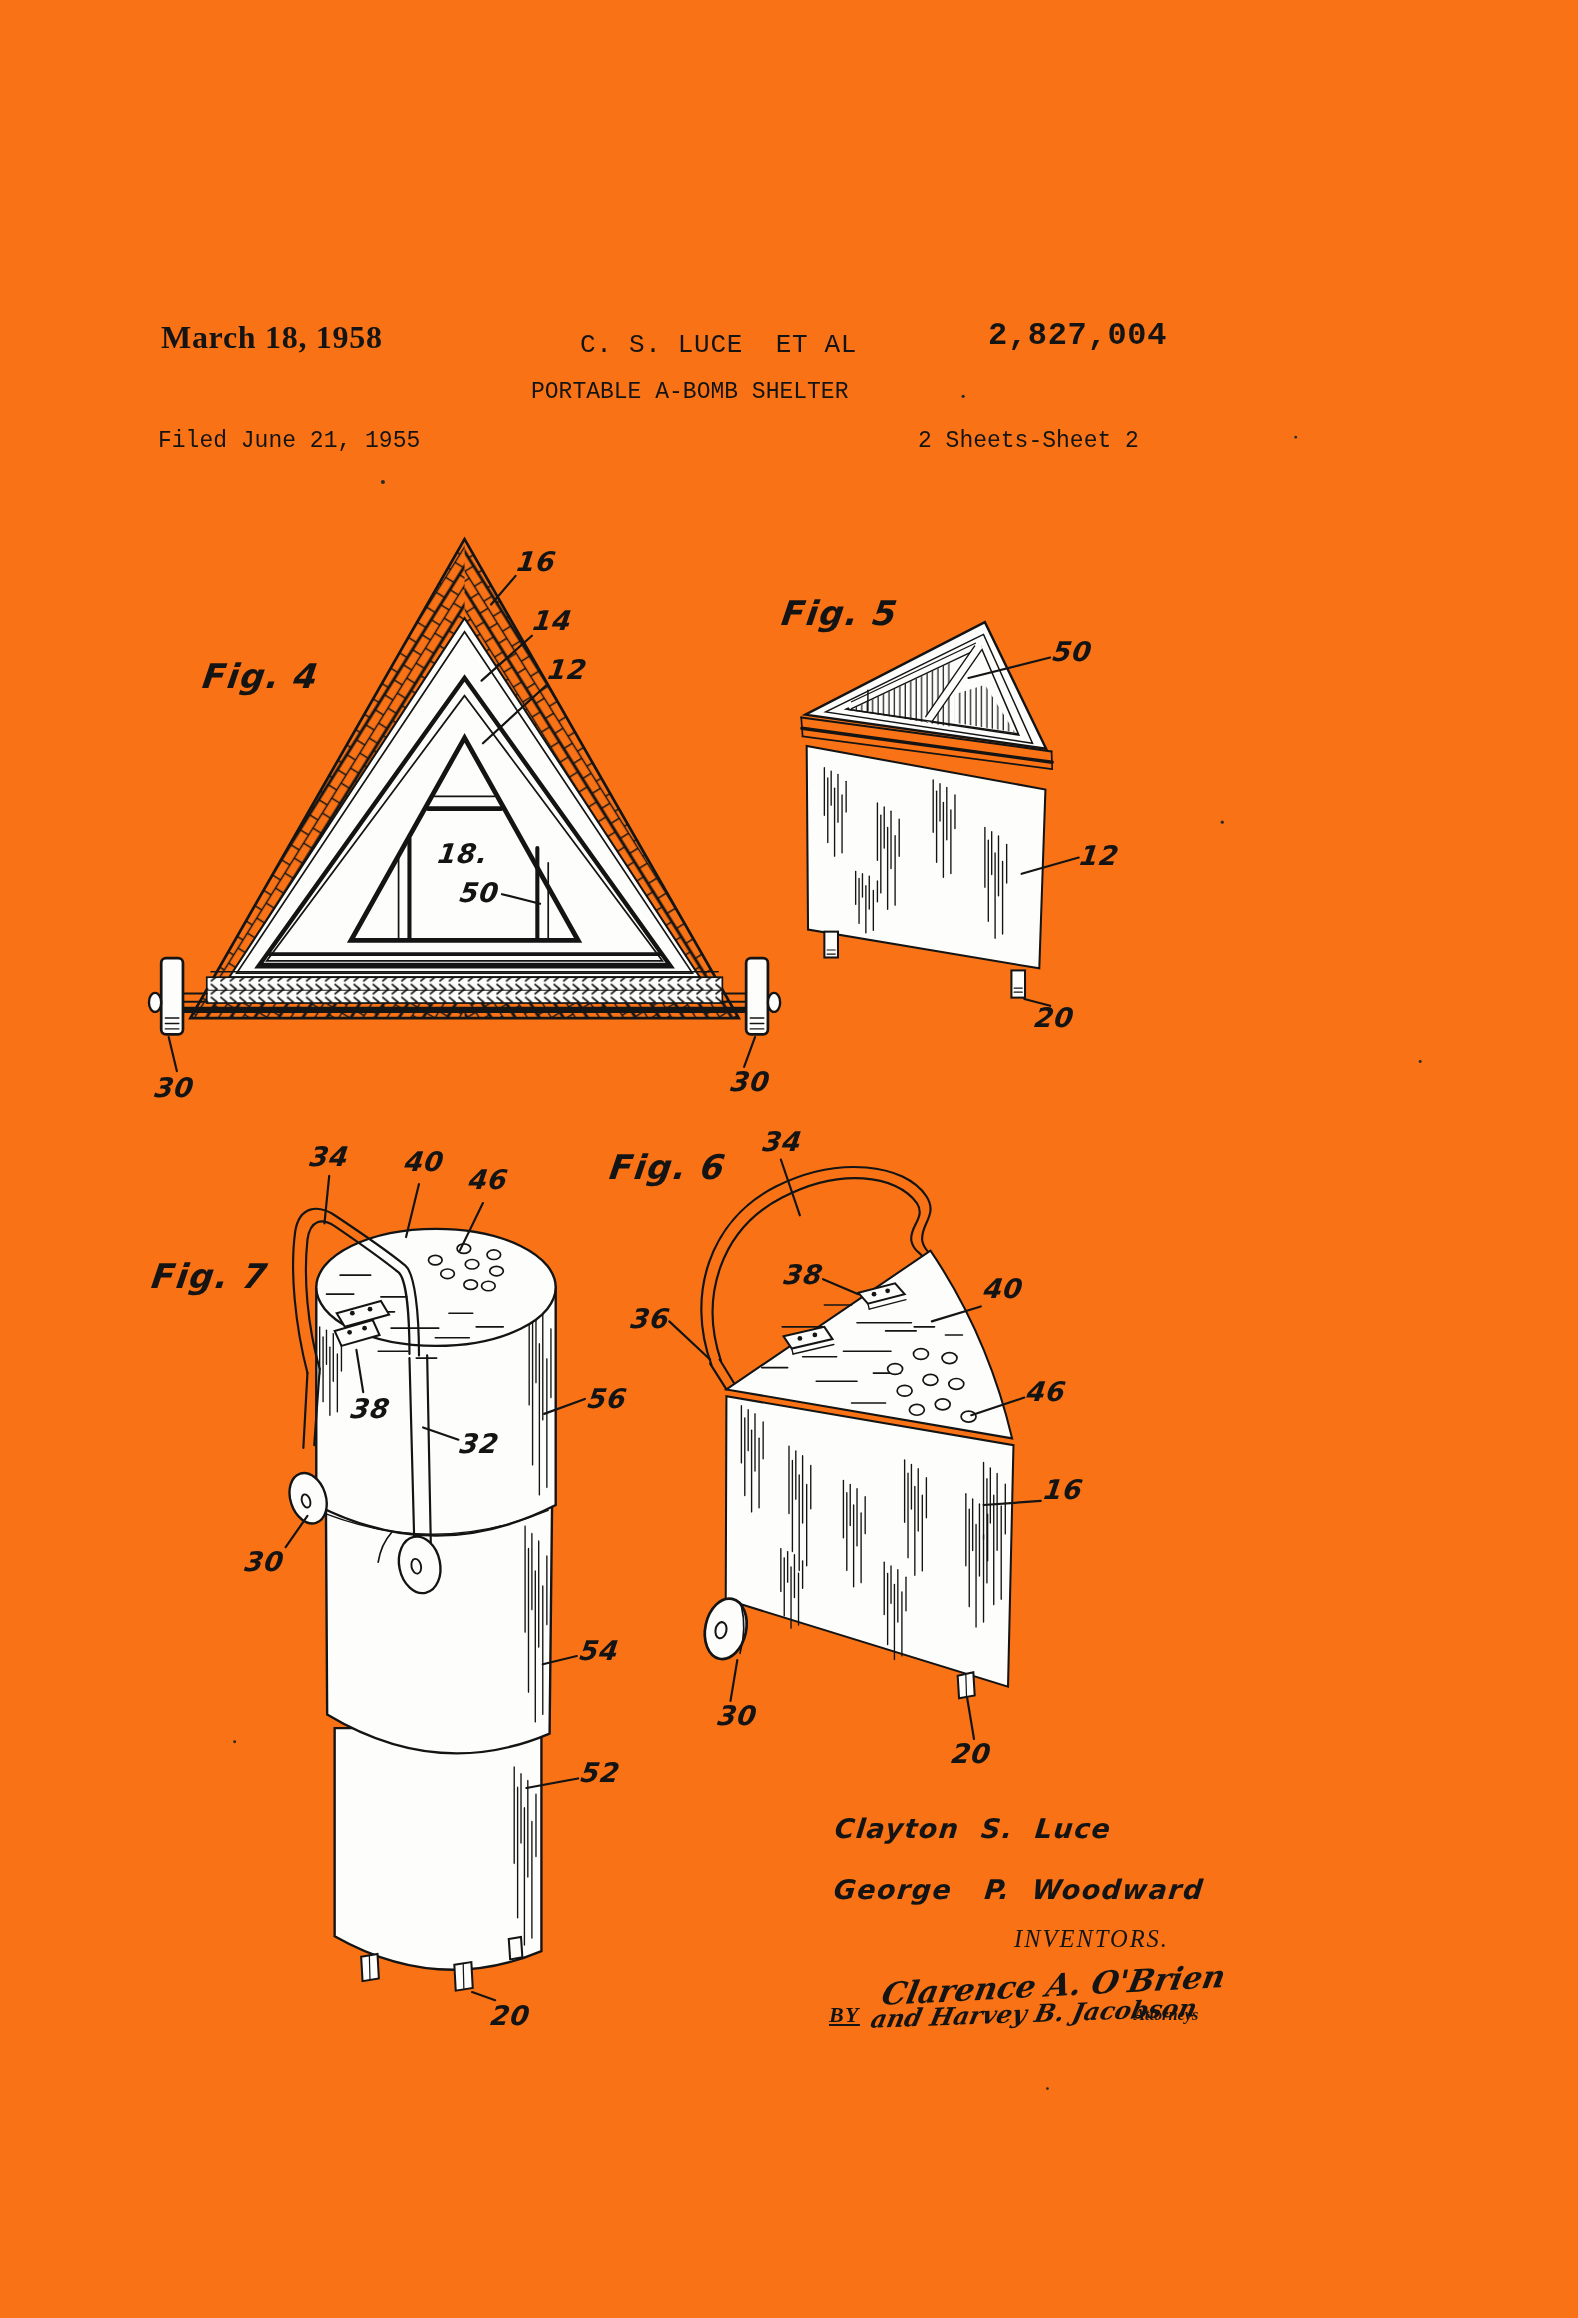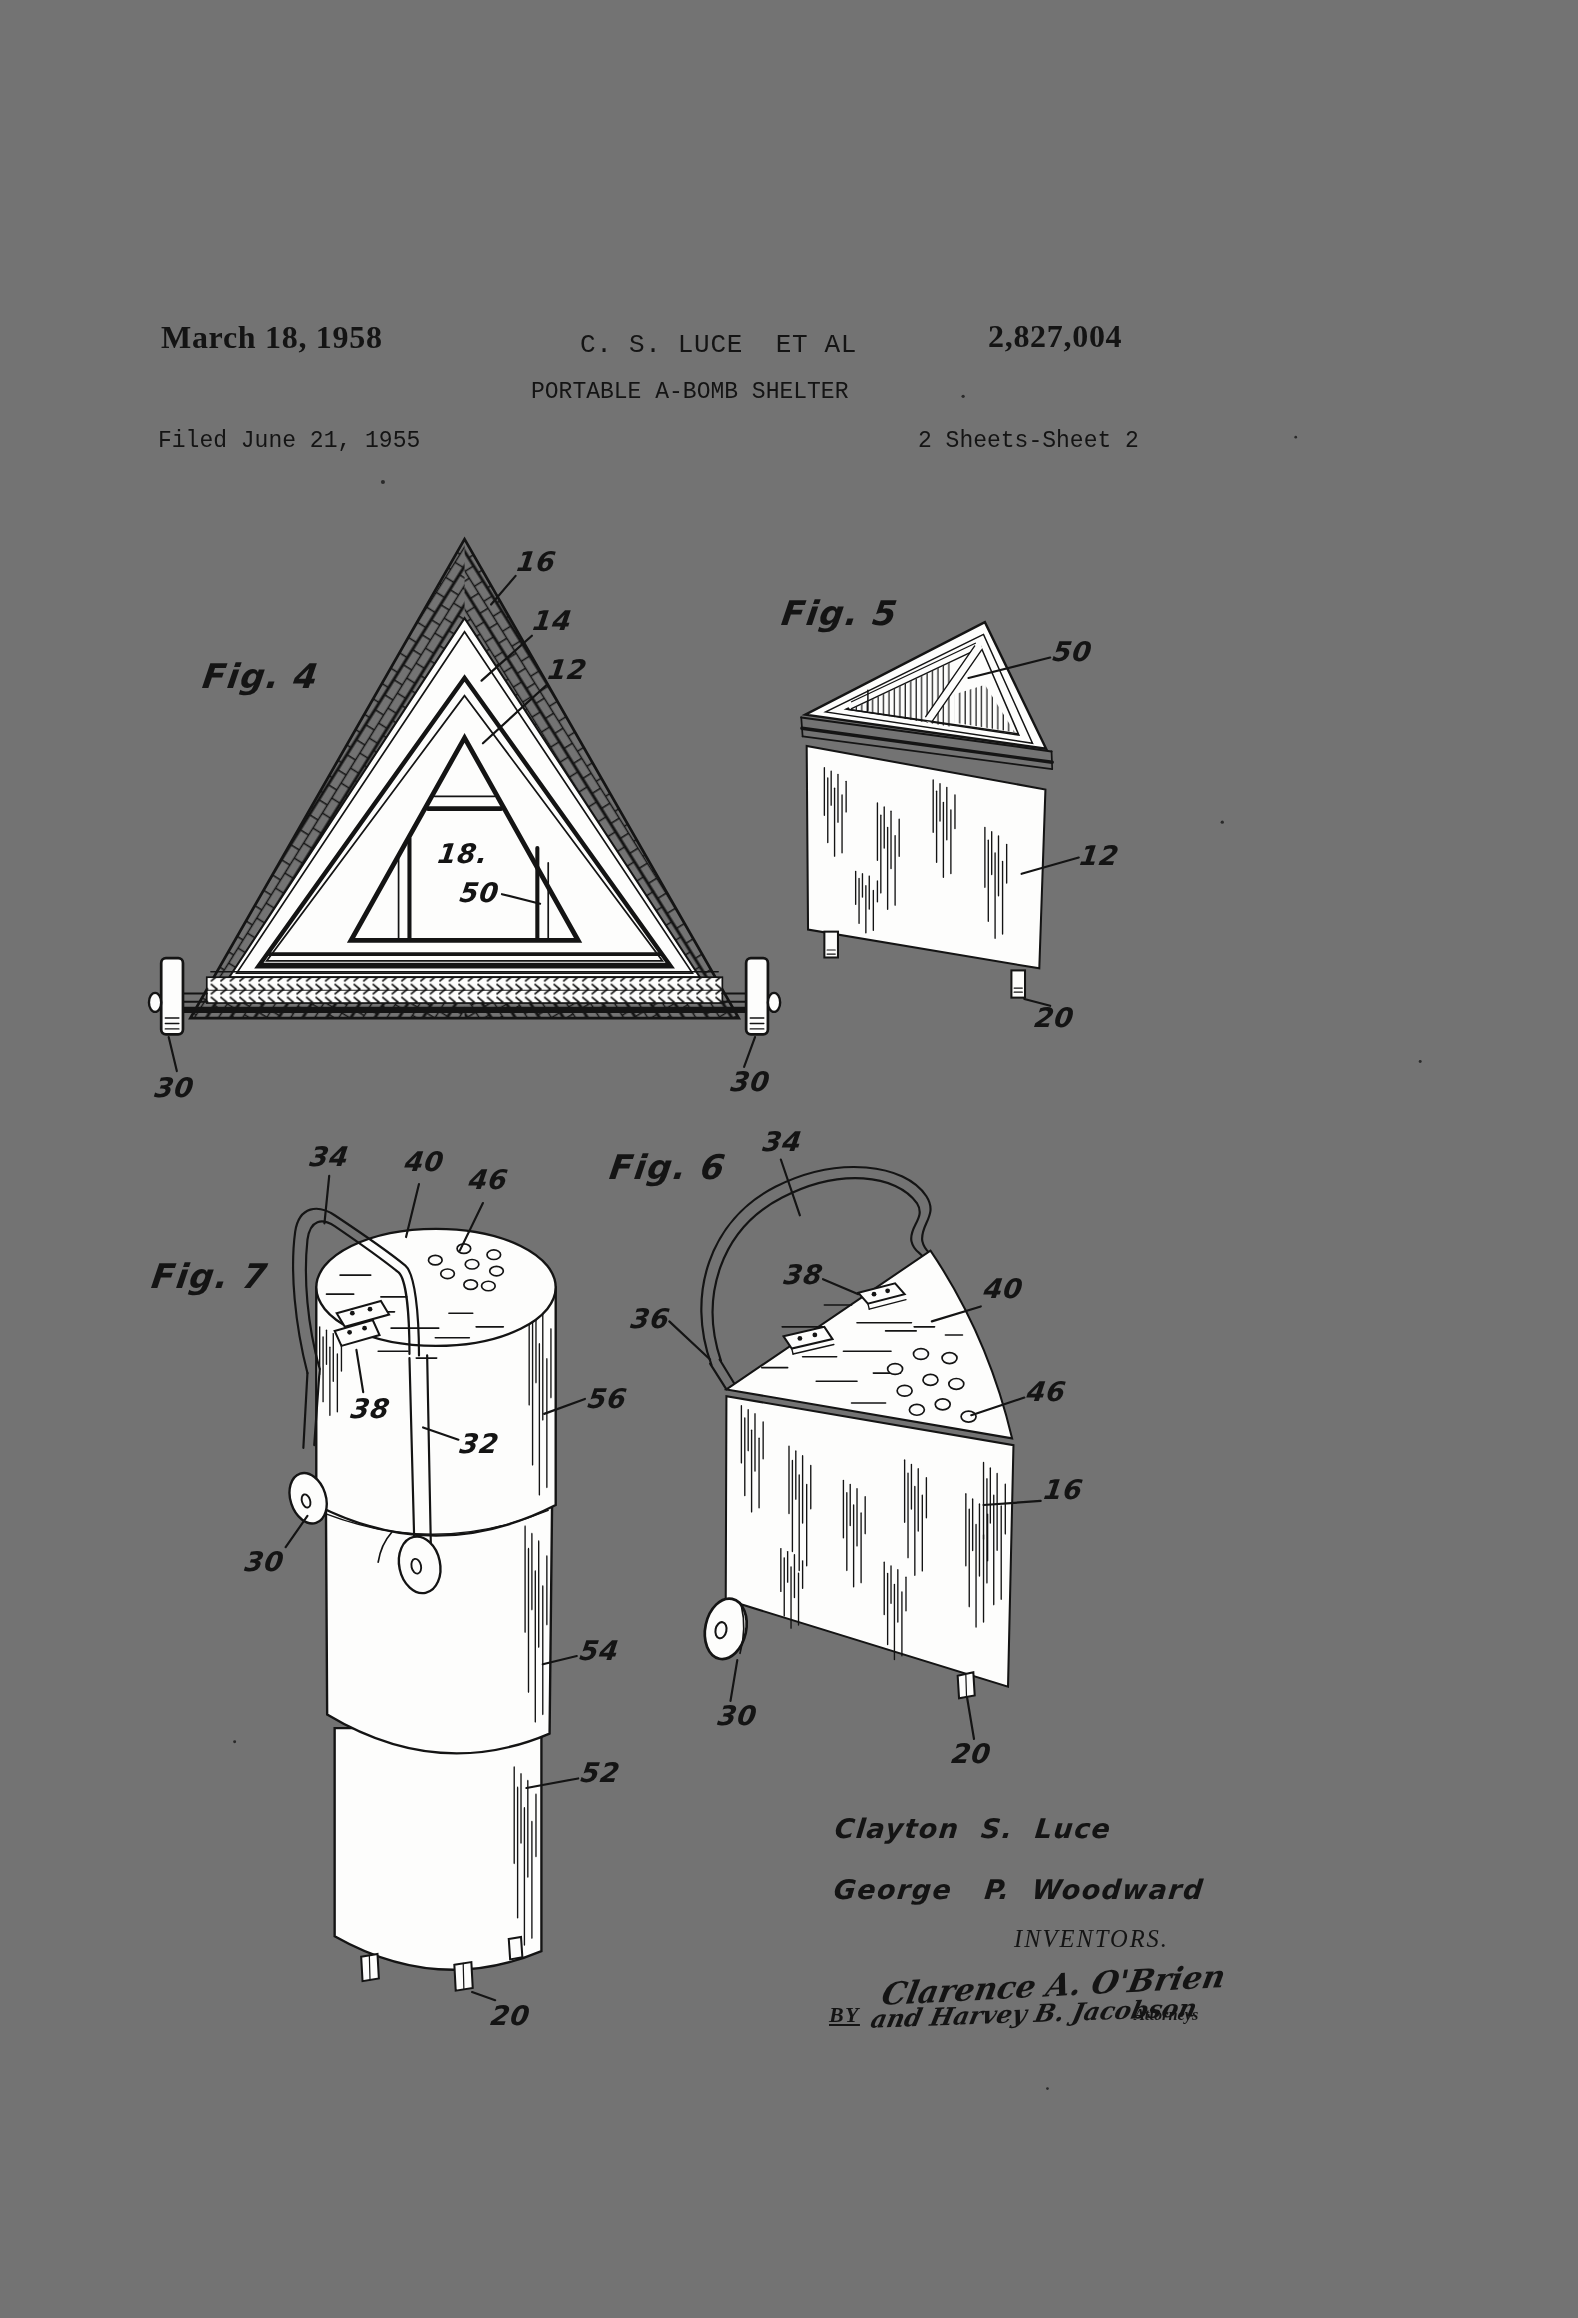"March 18, 1958" #page { background: #737373 -> #f97316 }
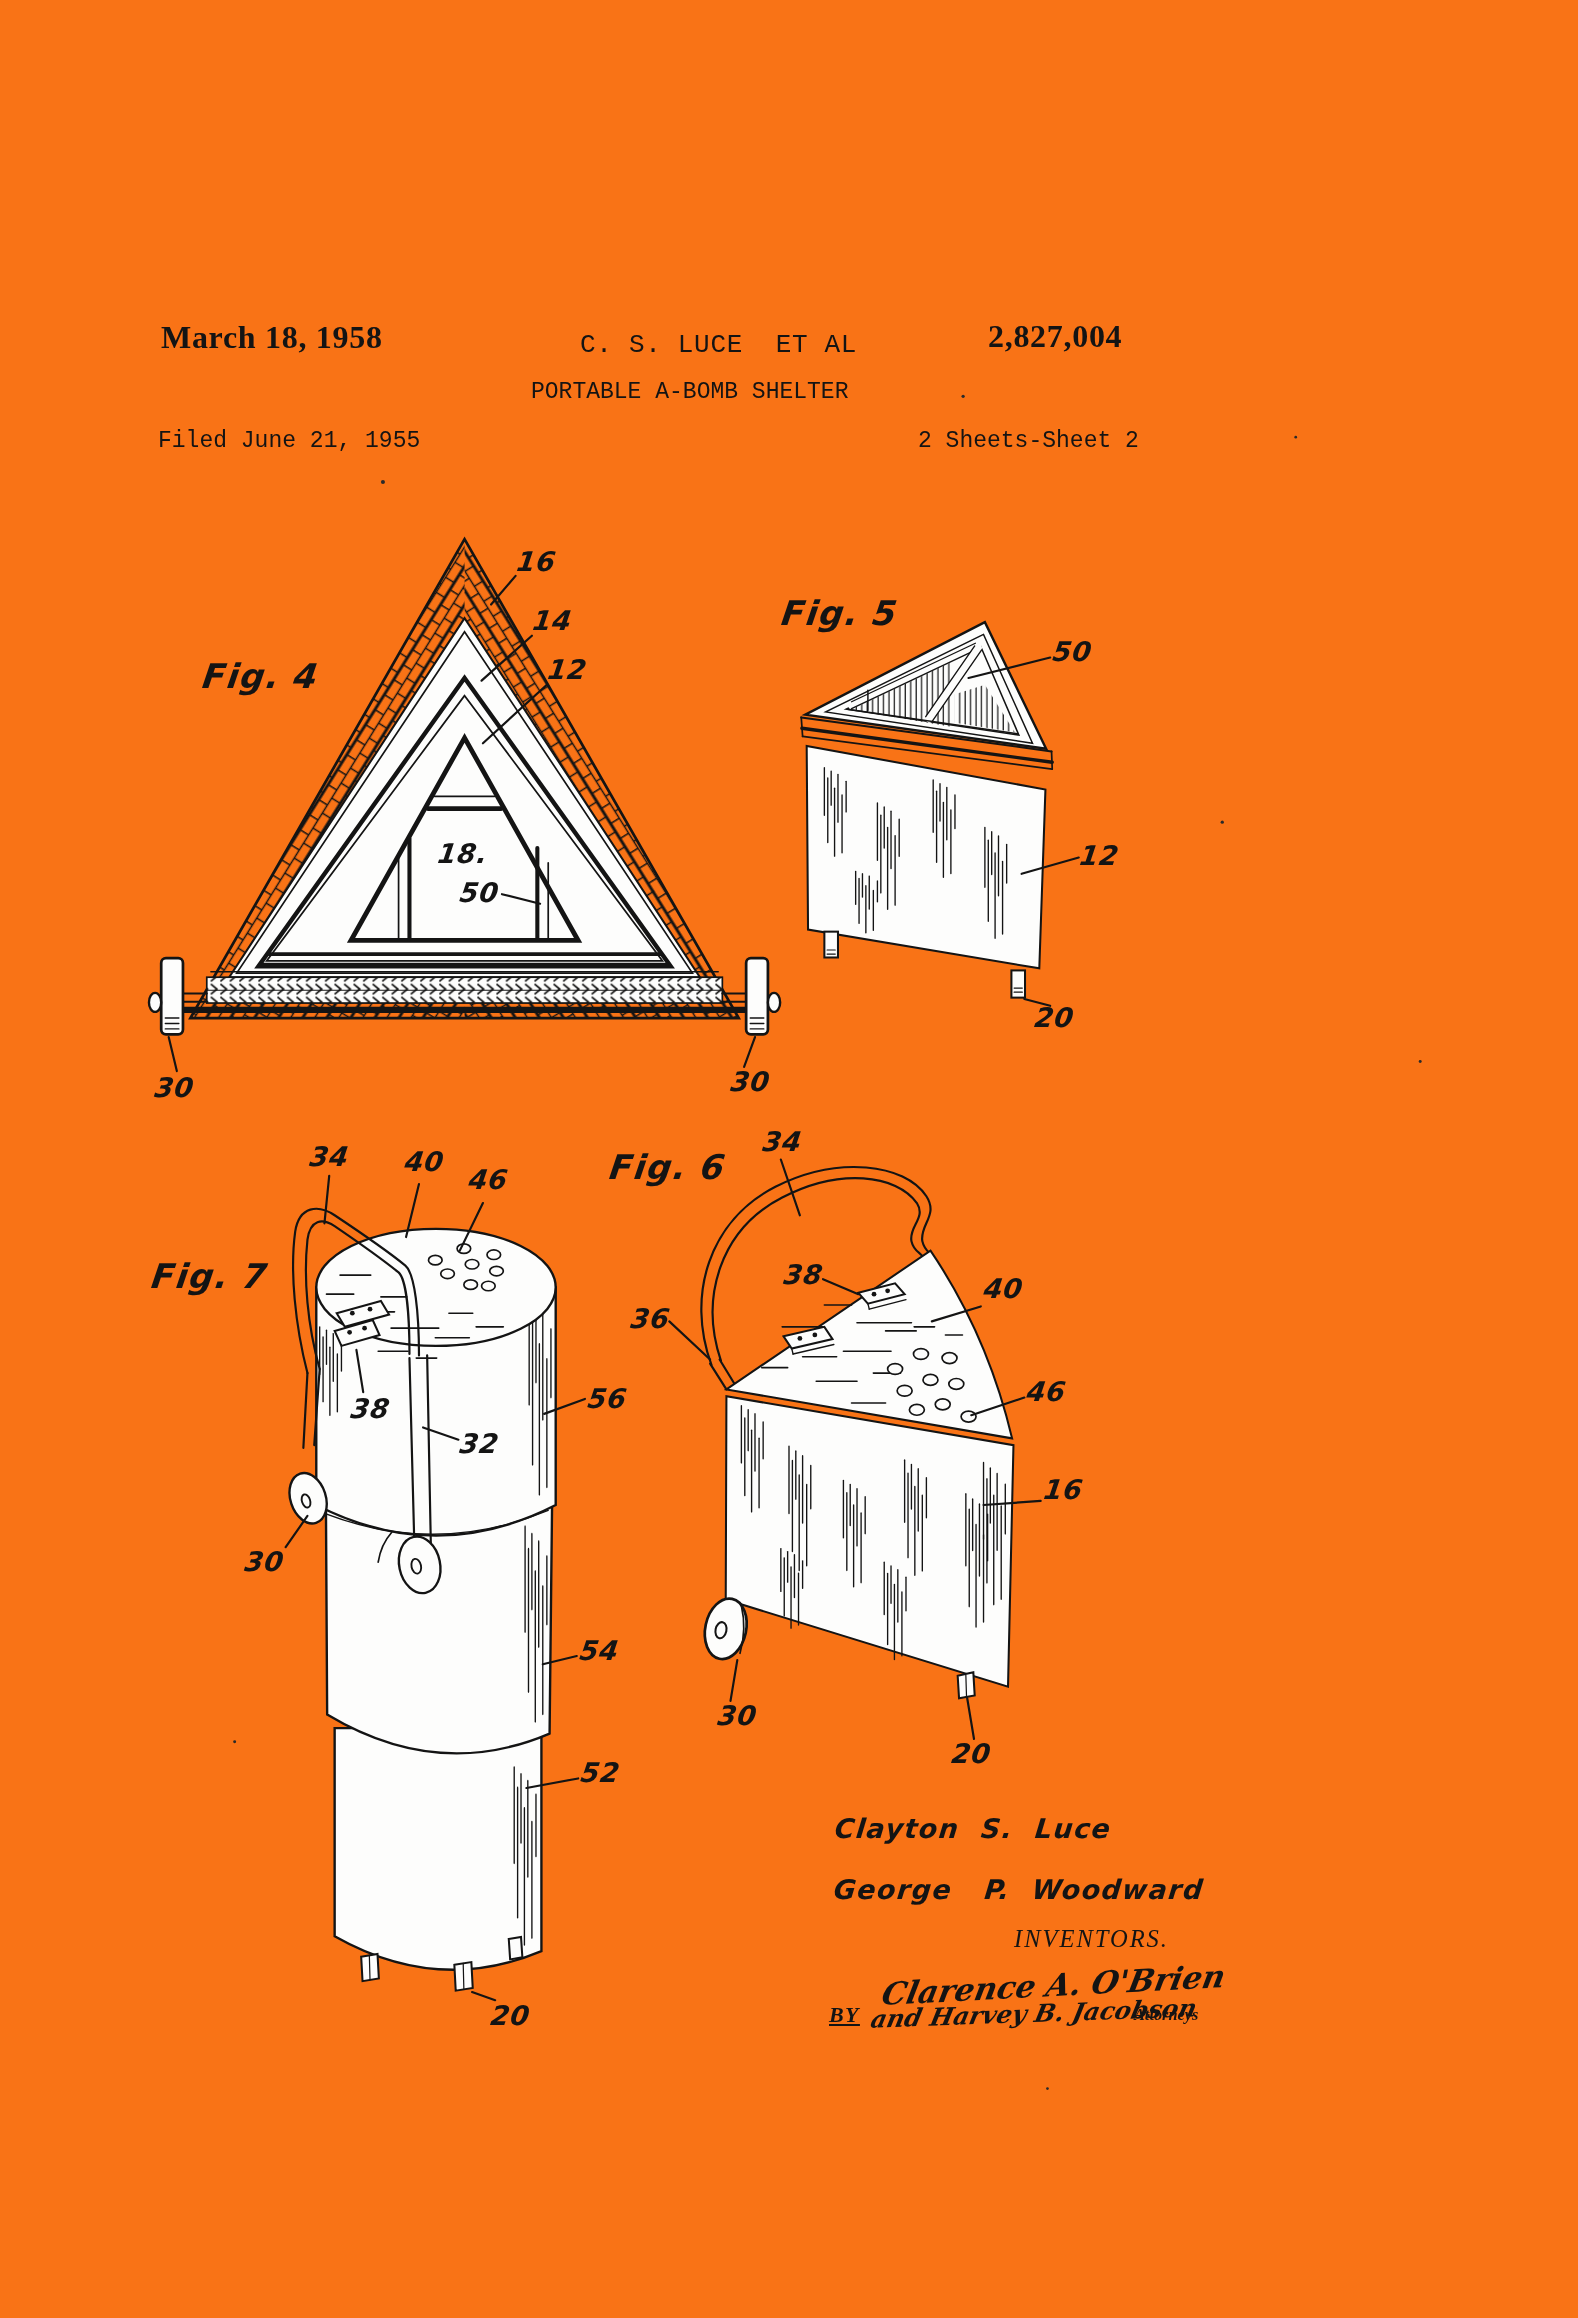"2,827,004" div.abs { font-family: none -> Liberation Mono, monospace }
